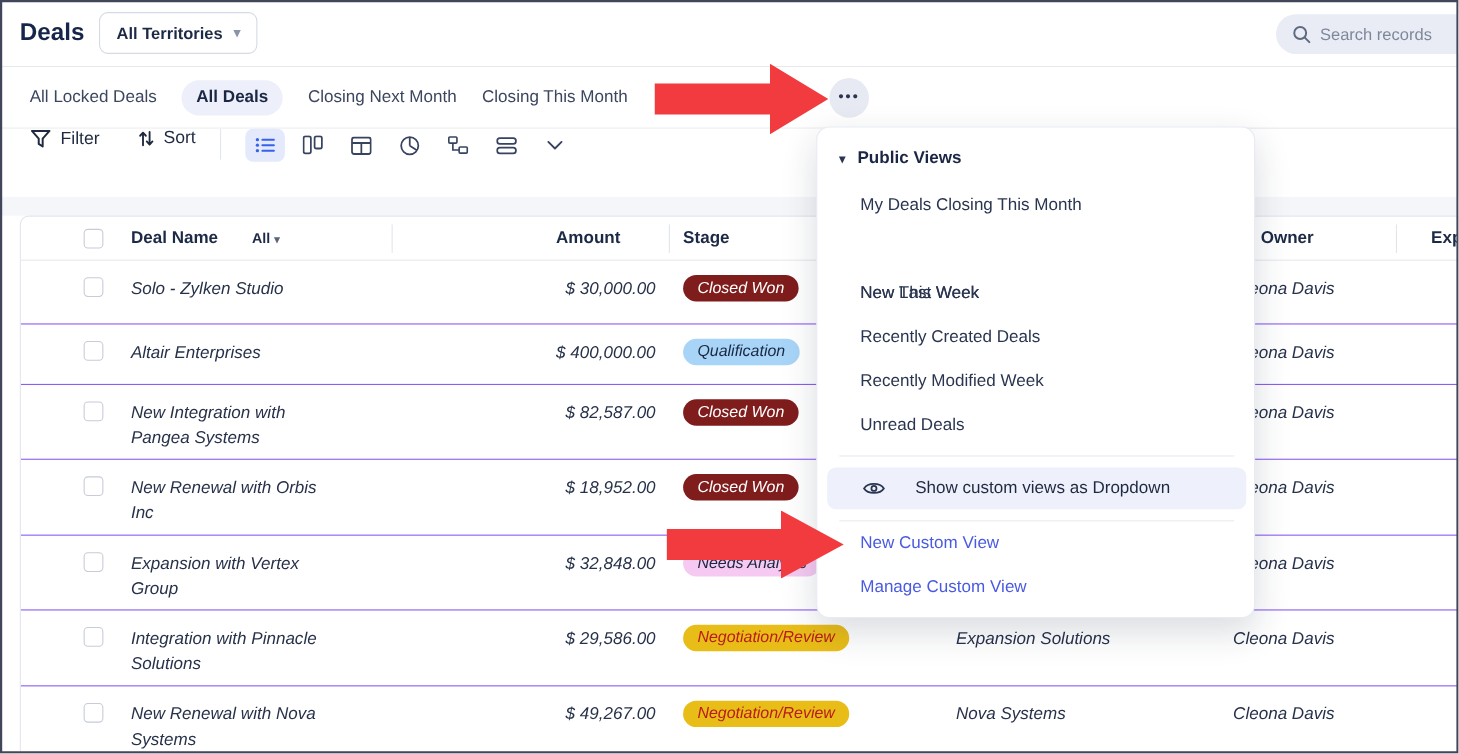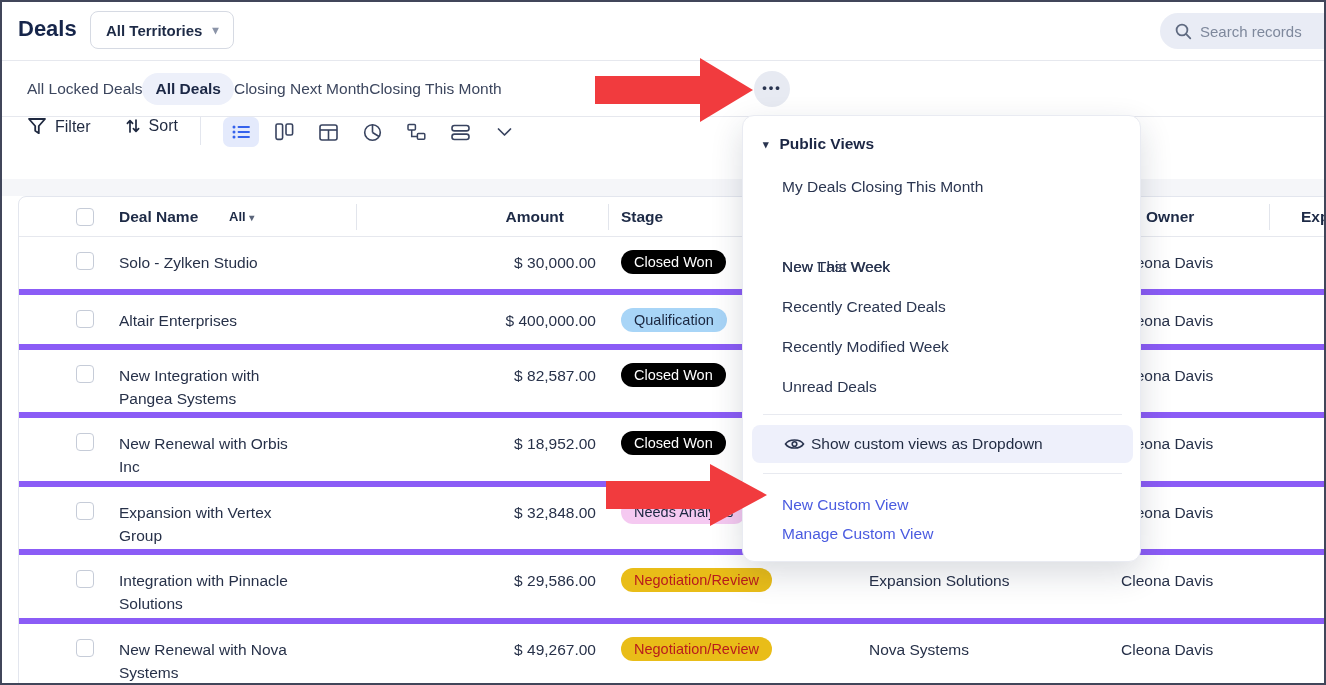"All Locked Deals" .tabbar { gap: none -> 23px }
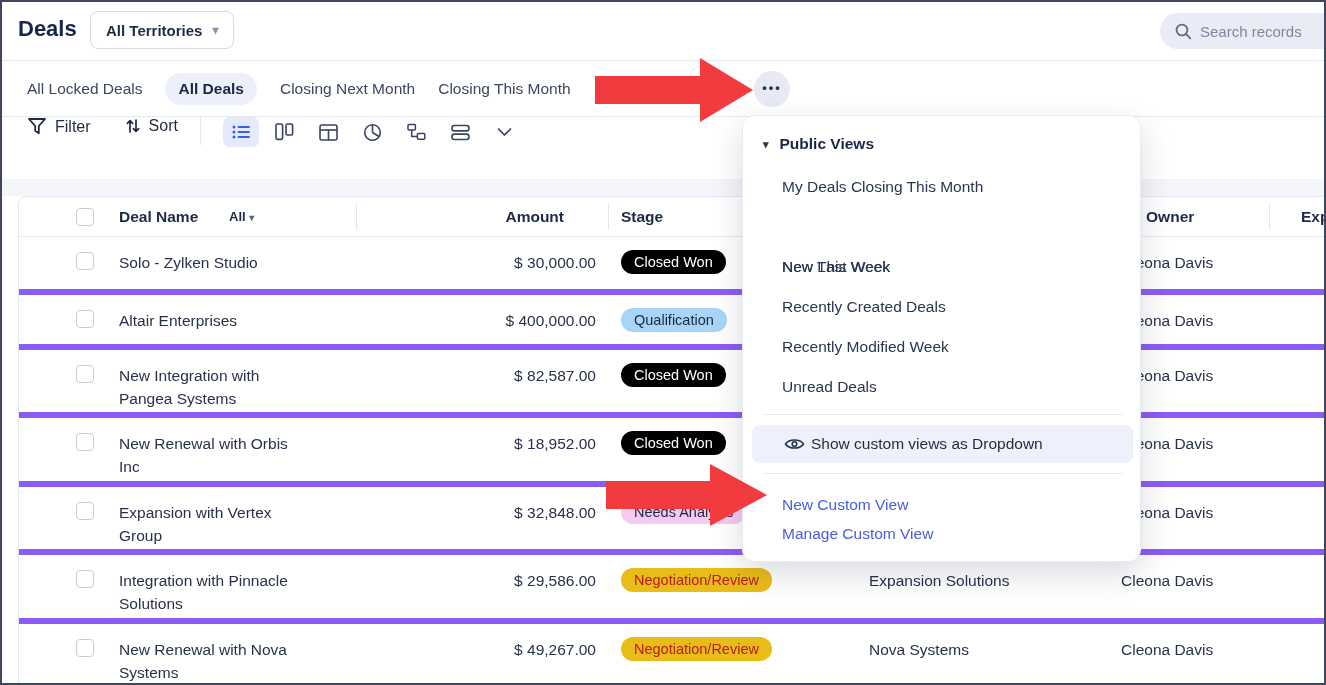"Solo - Zylken Studio" .trow { border-bottom: 6px solid #8b5cf6 -> 1px solid #8b5cf6; font-style: none -> italic }
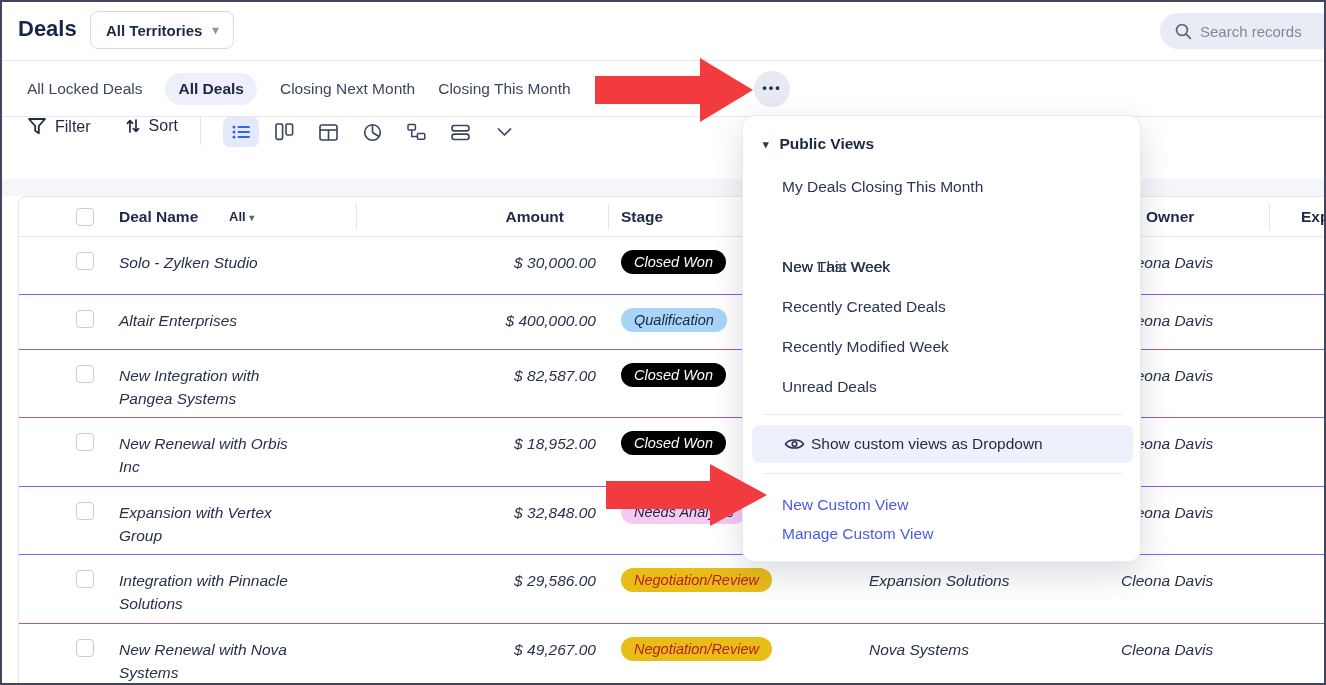"Closed Won" .pill.green { background: #000000 -> #7f1d1d }
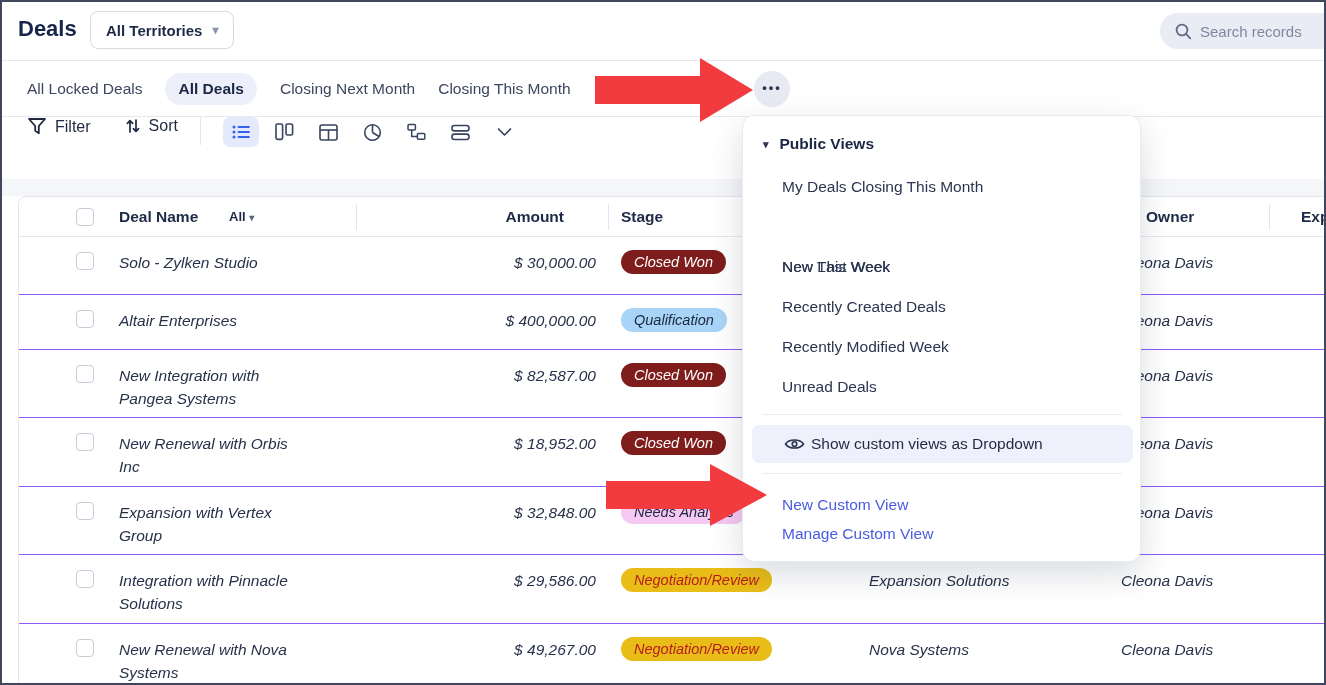"Show custom views as Dropdown" .menu-toggle { gap: 6px -> 27px }
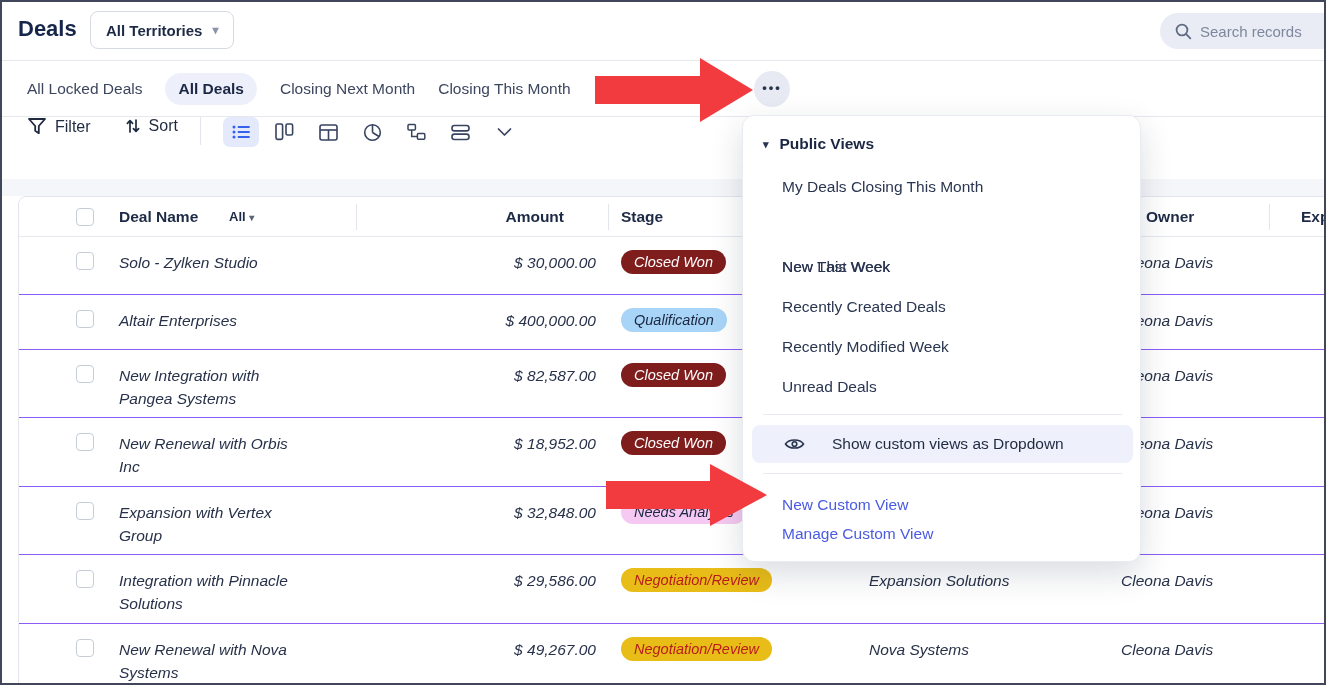"New Custom View" div.menu-link { top: 380px -> 369px }
